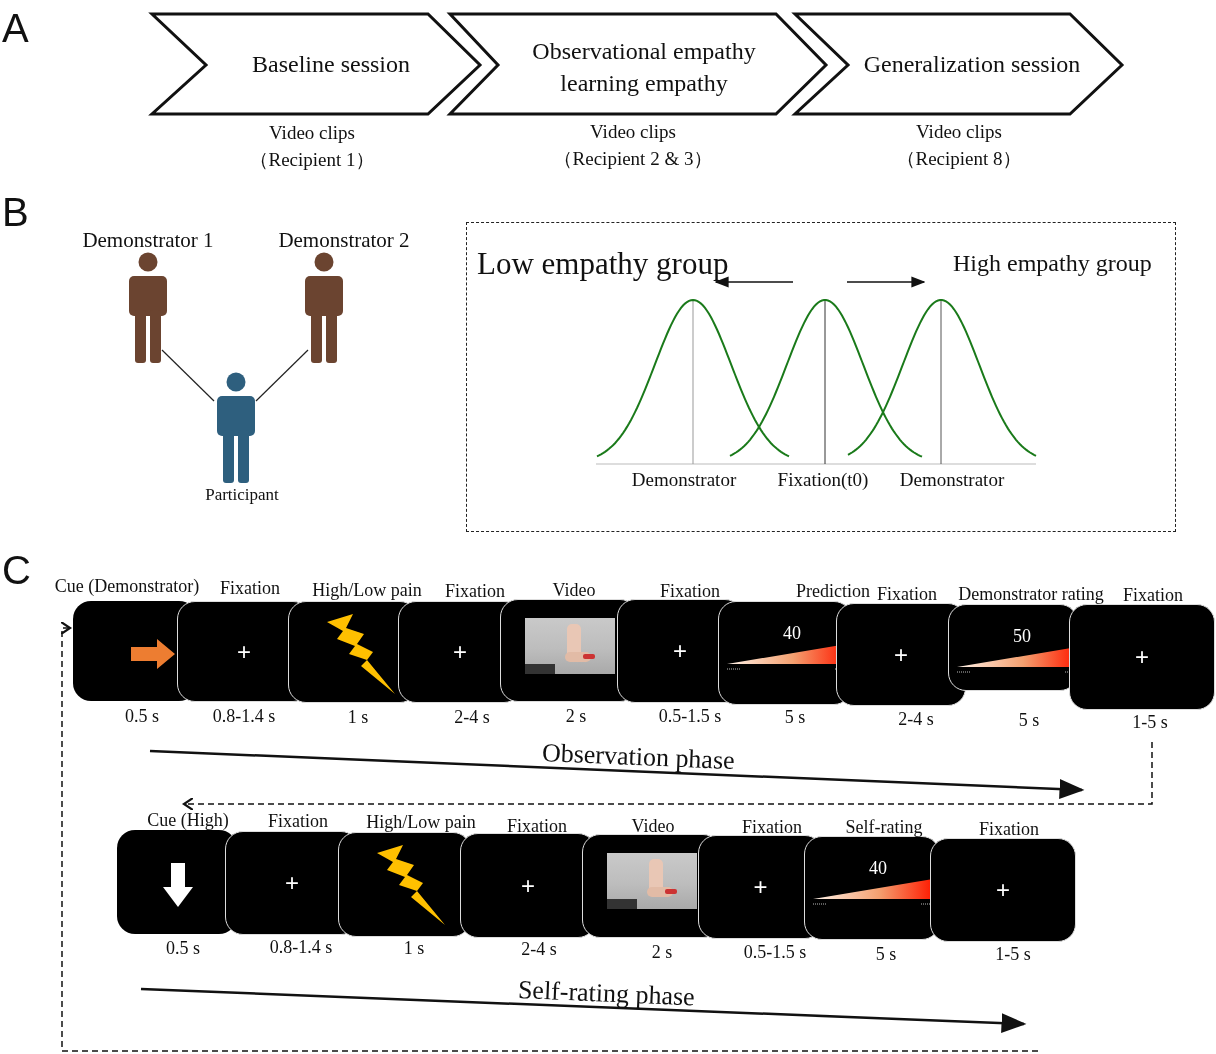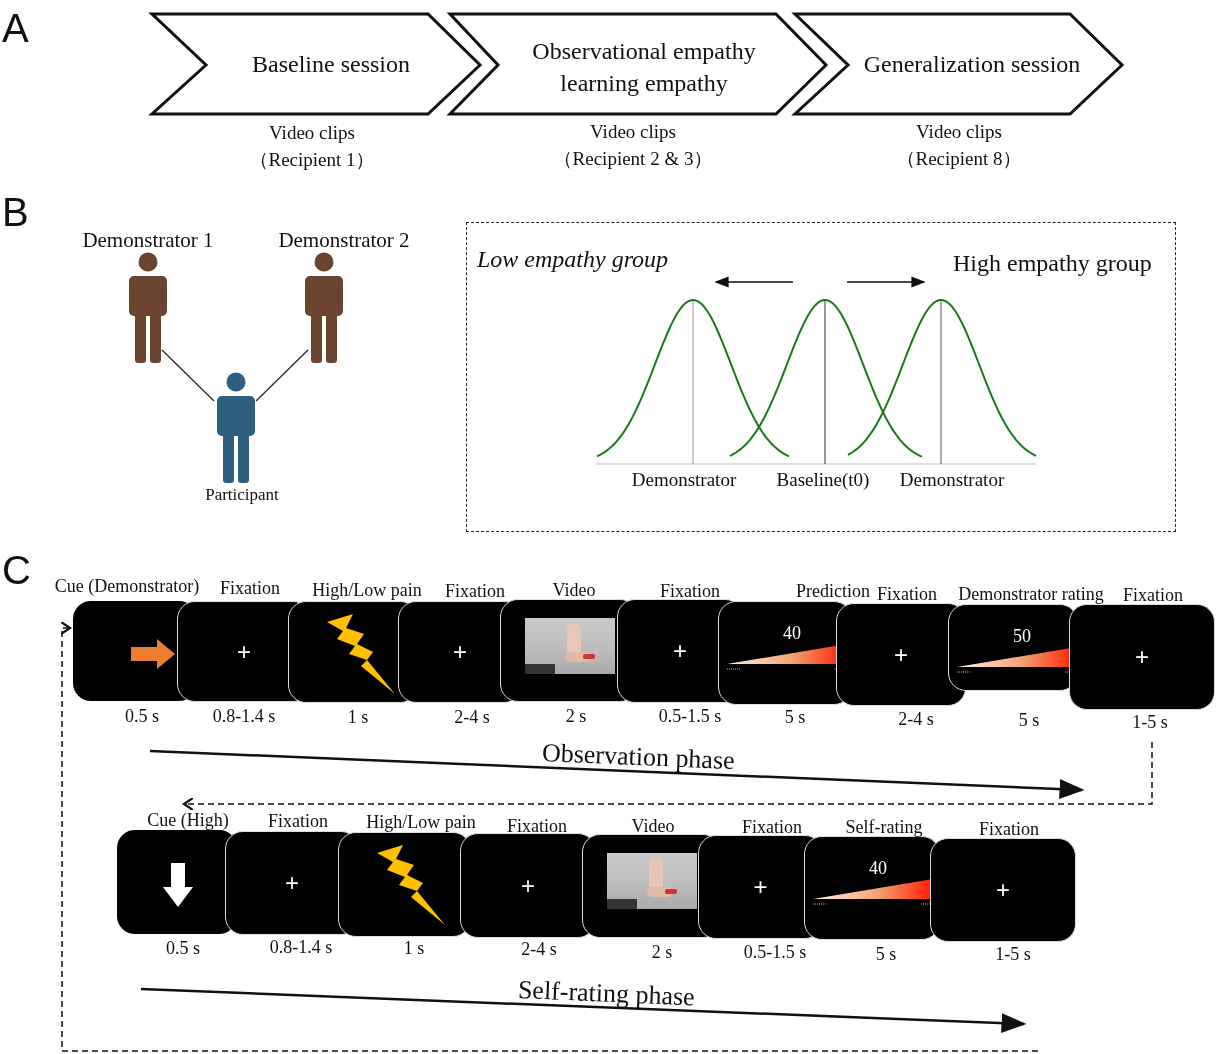"Low empathy group" div.abs { font-size: 24px -> 31px; font-style: italic -> none }
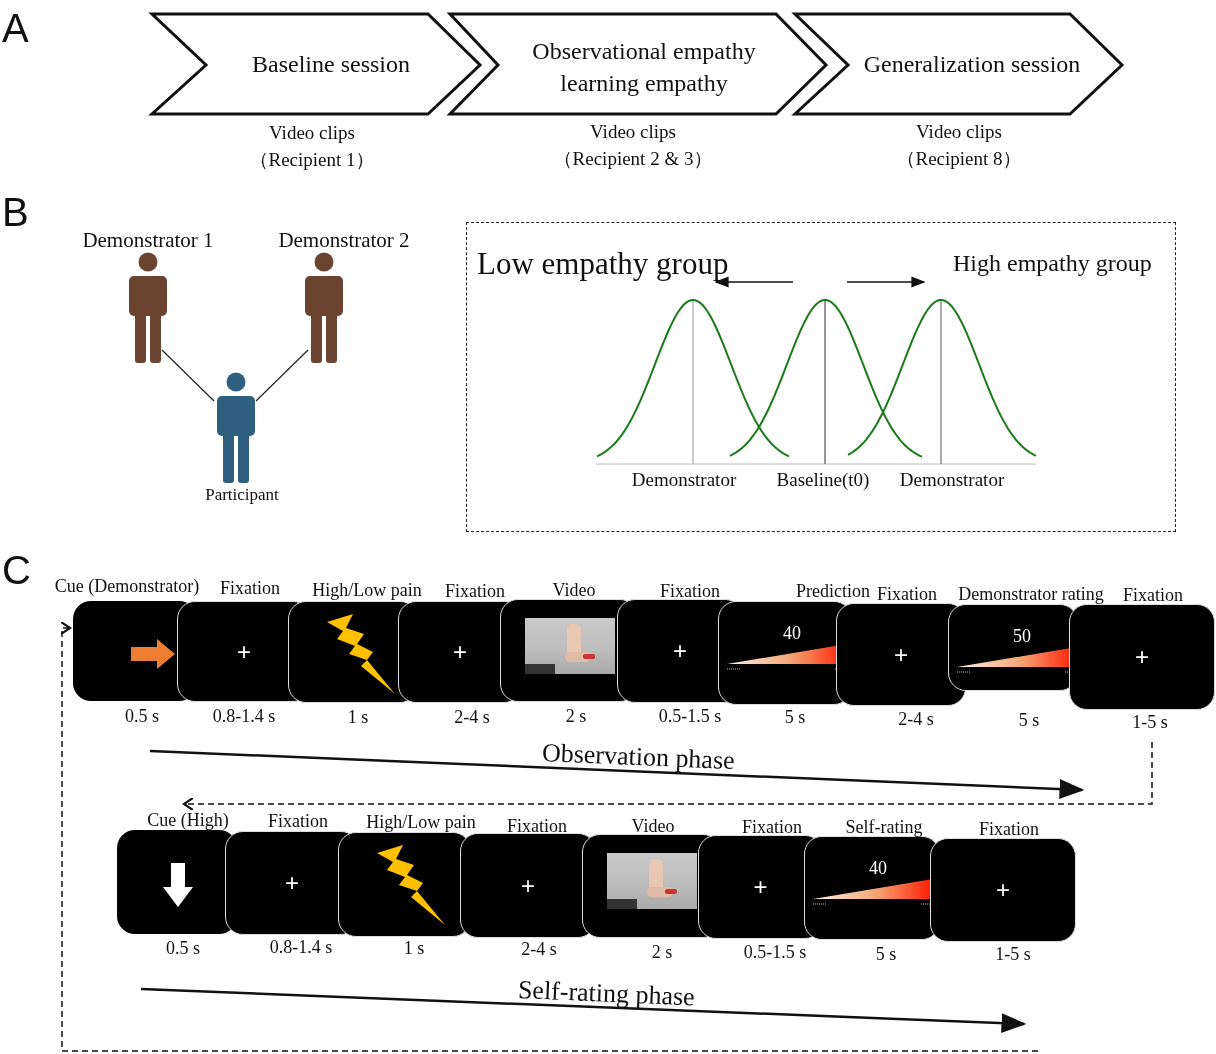"Baseline(t0)" div.lbl { text: Baseline -> Fixation }
